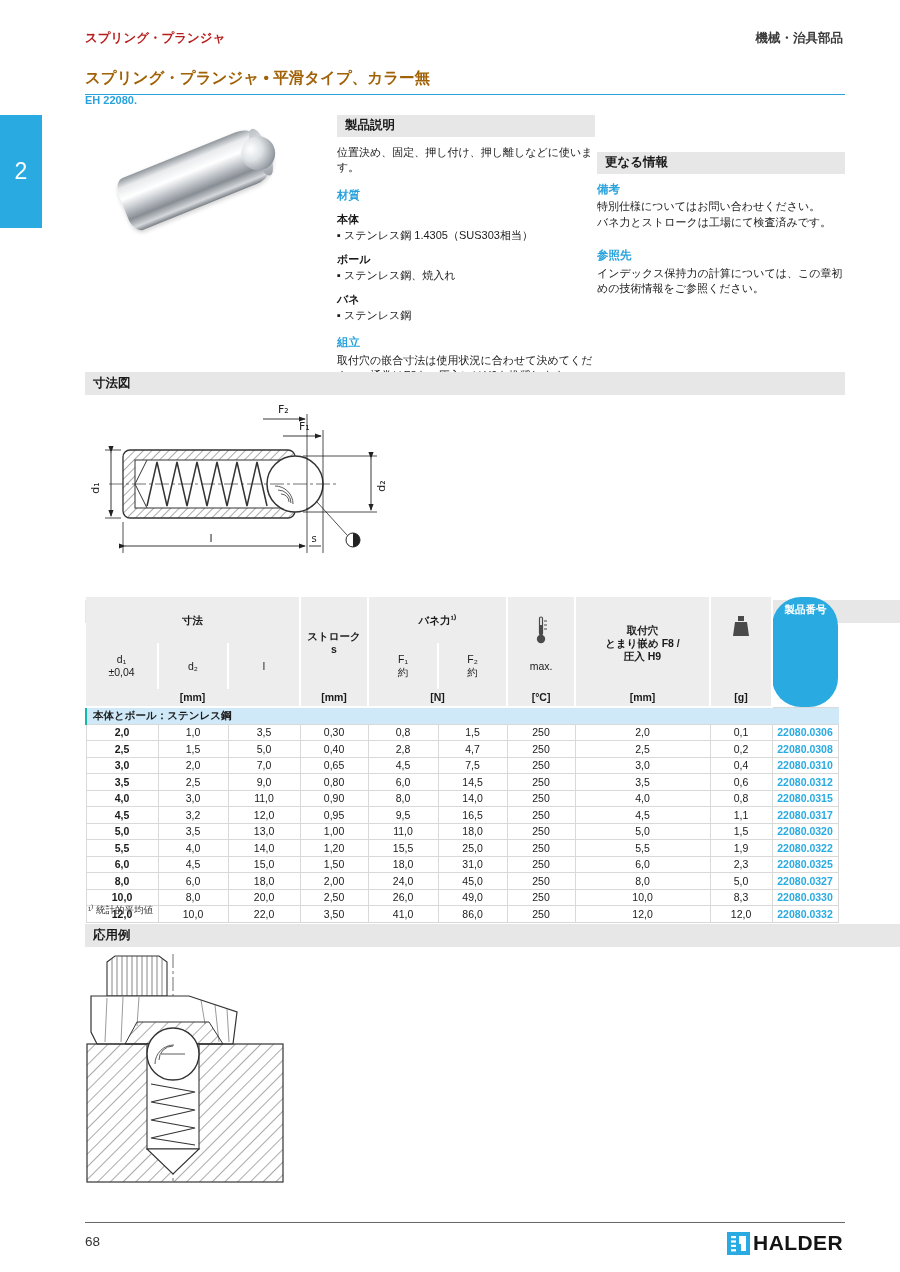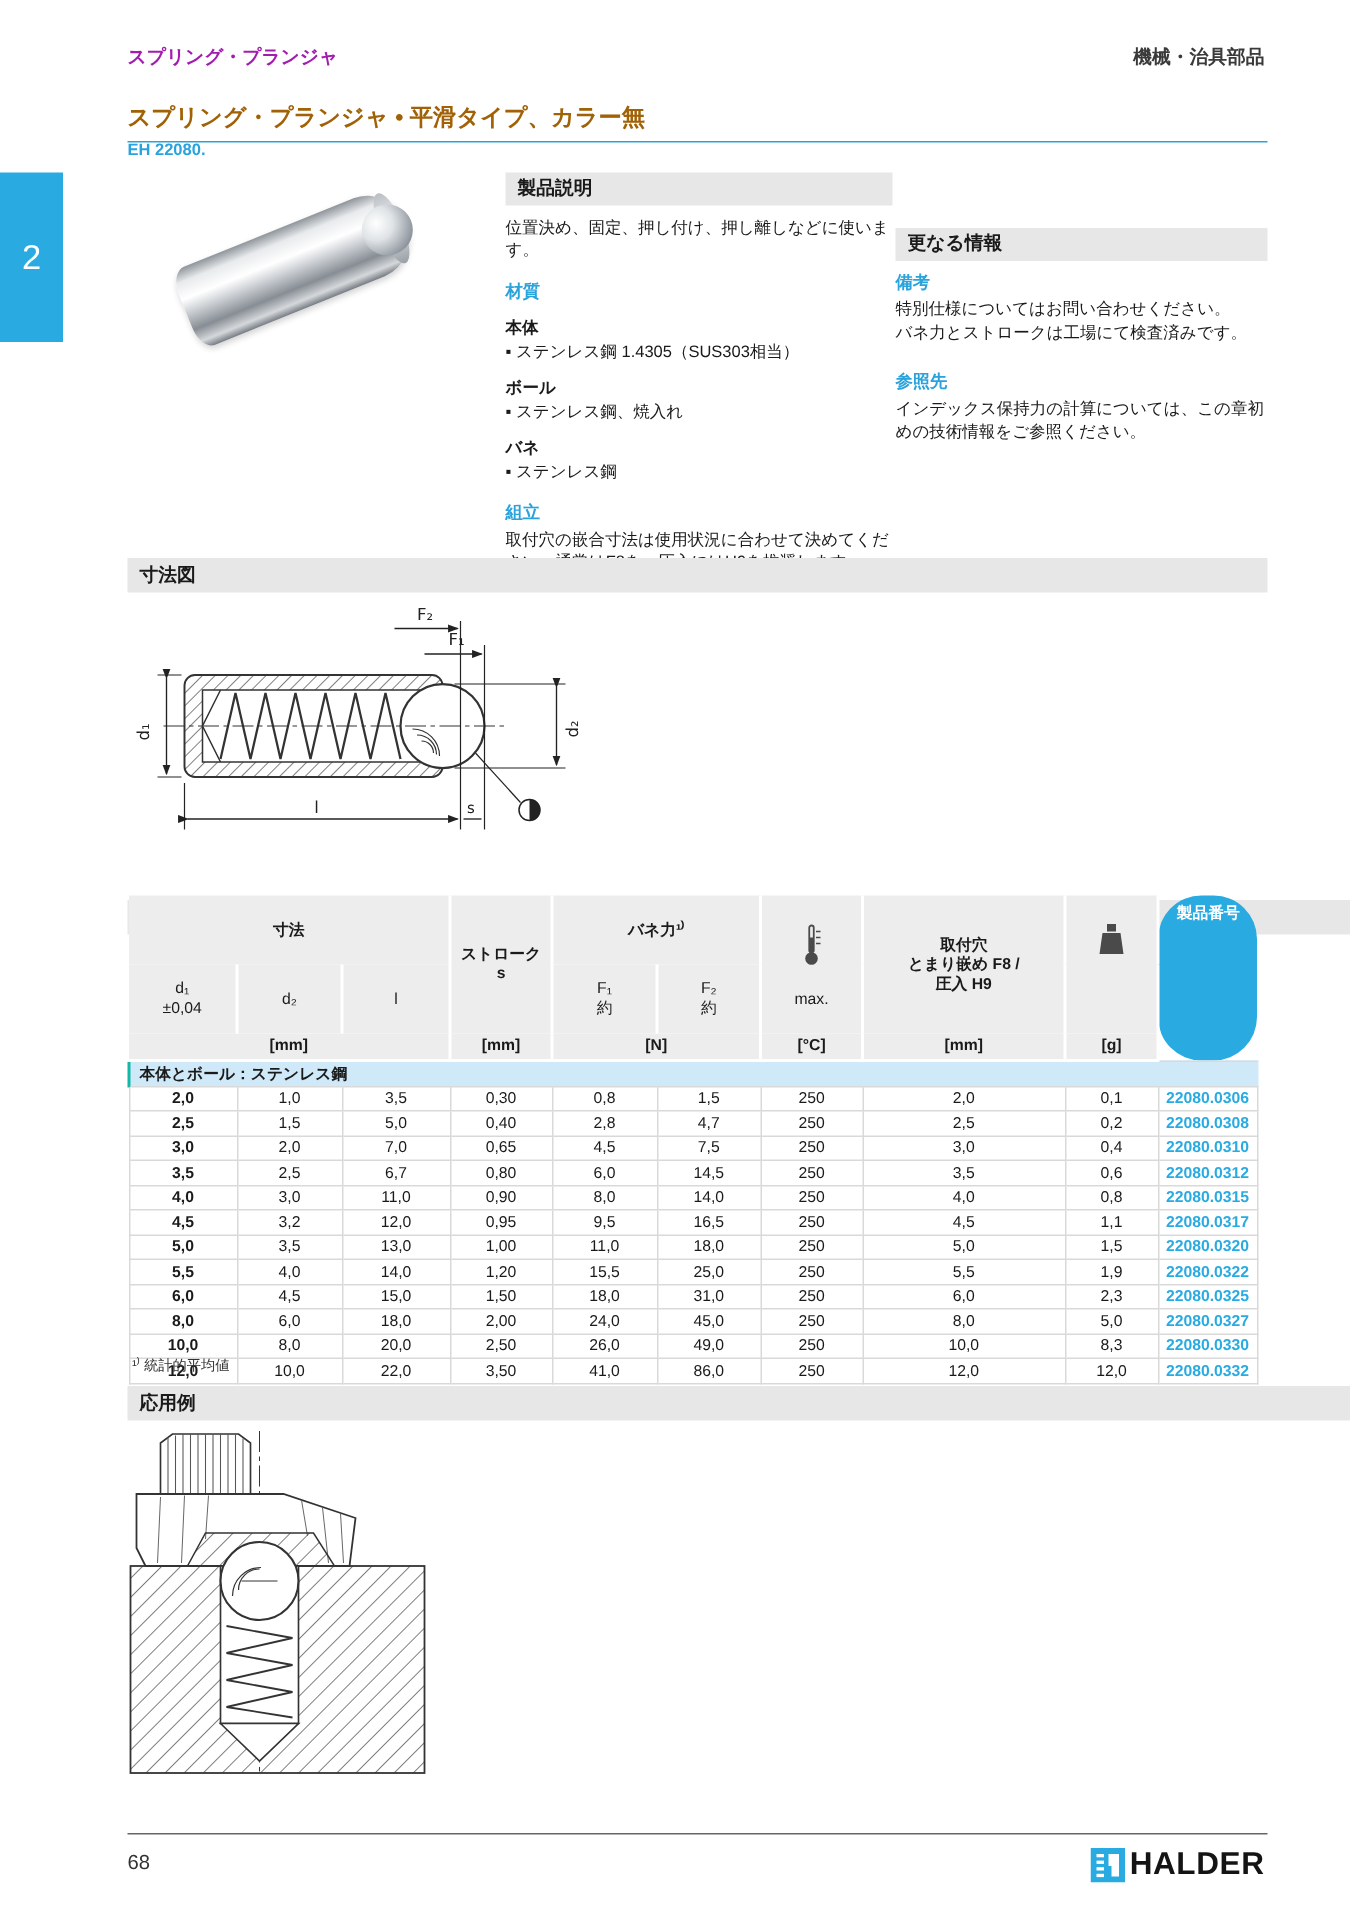"スプリング・プランジャ" .run-left { color: #a21caf -> #b91c1c }
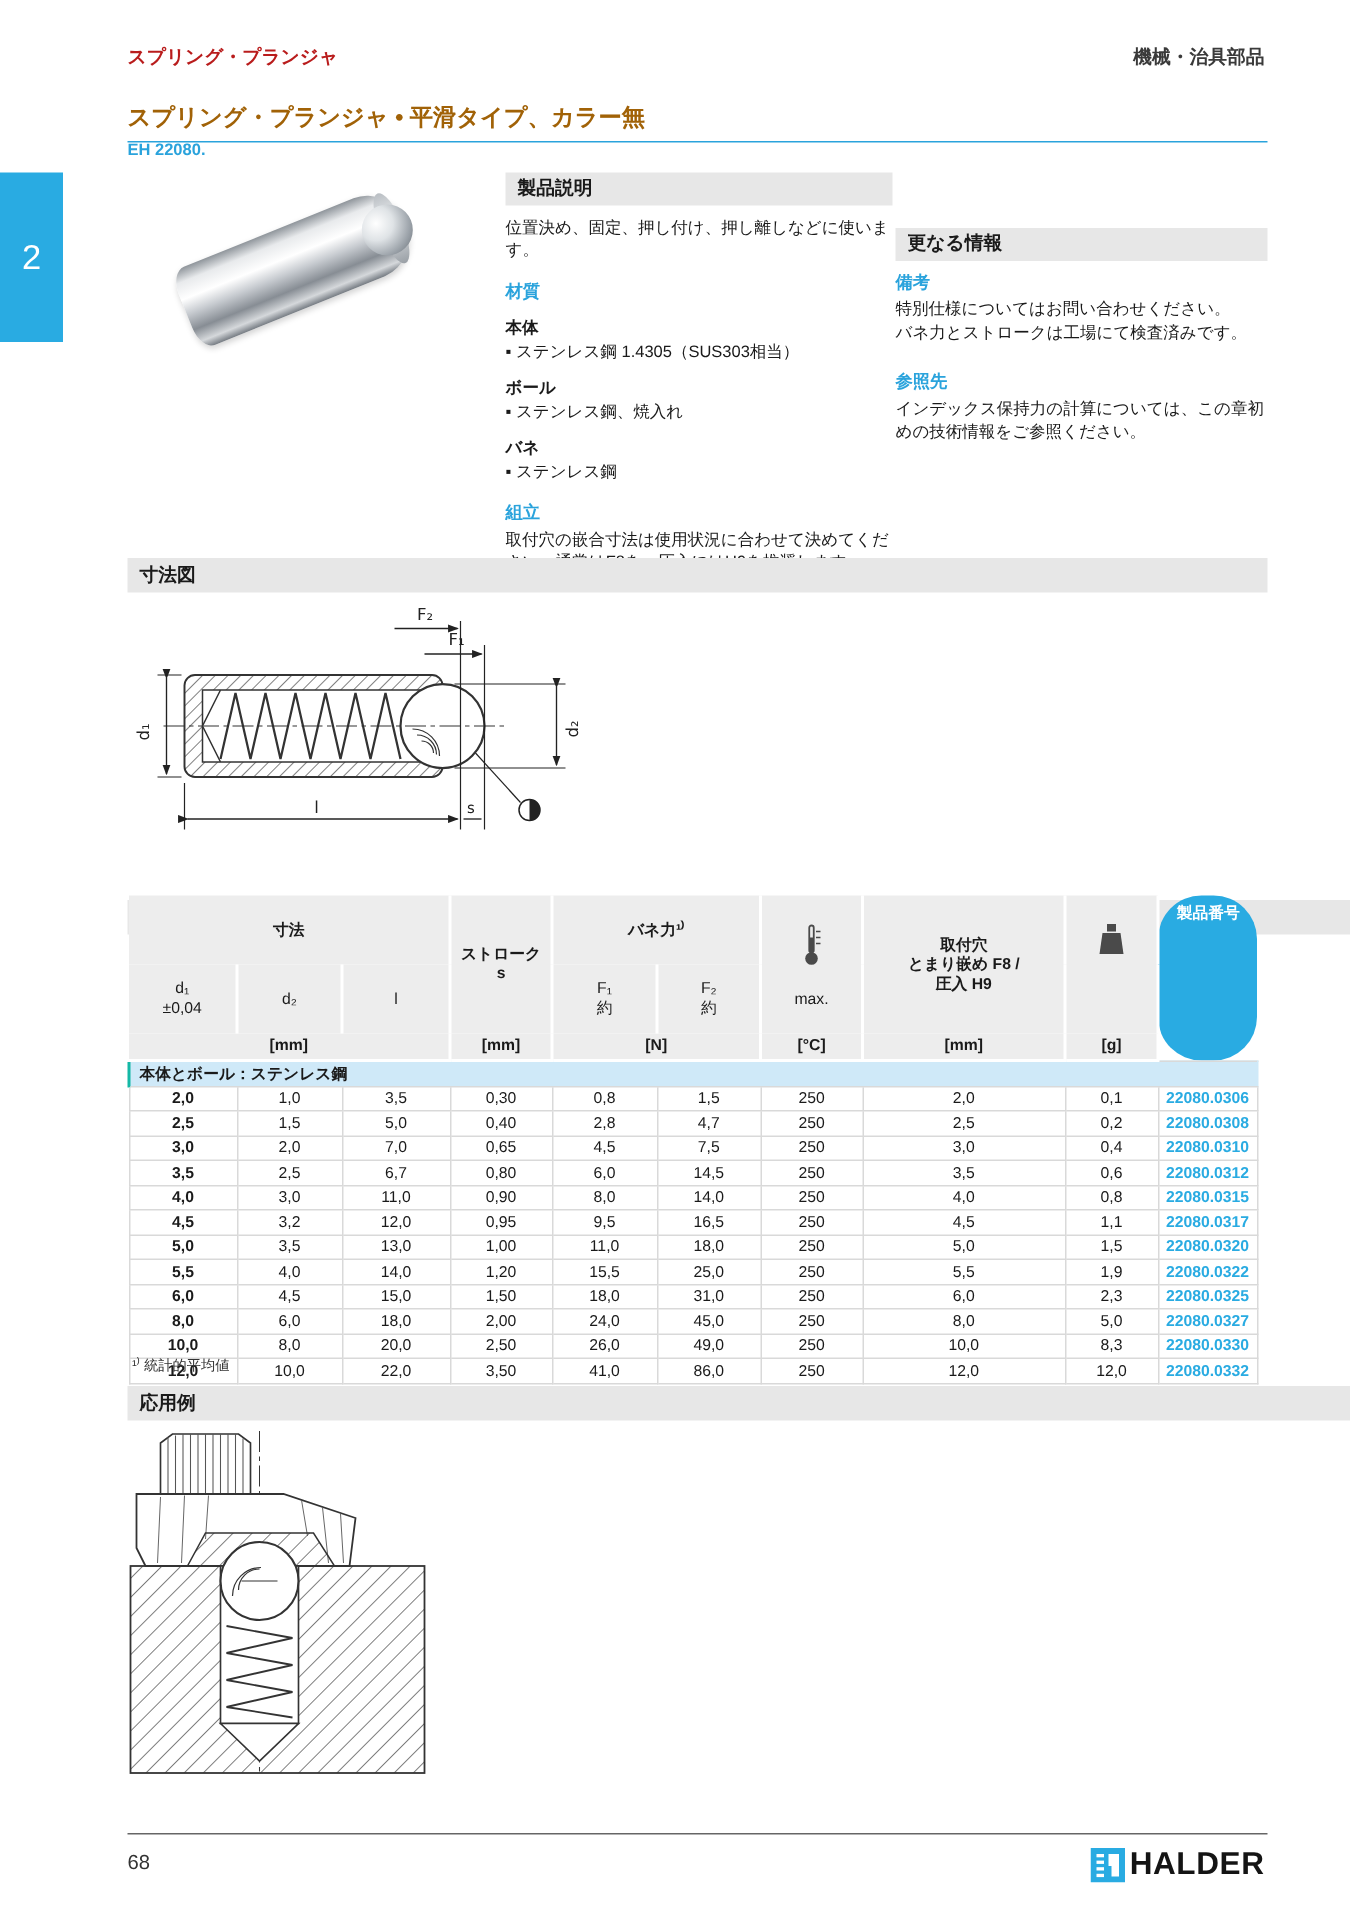"6,7" td { text: 6,7 -> 9,0 }
